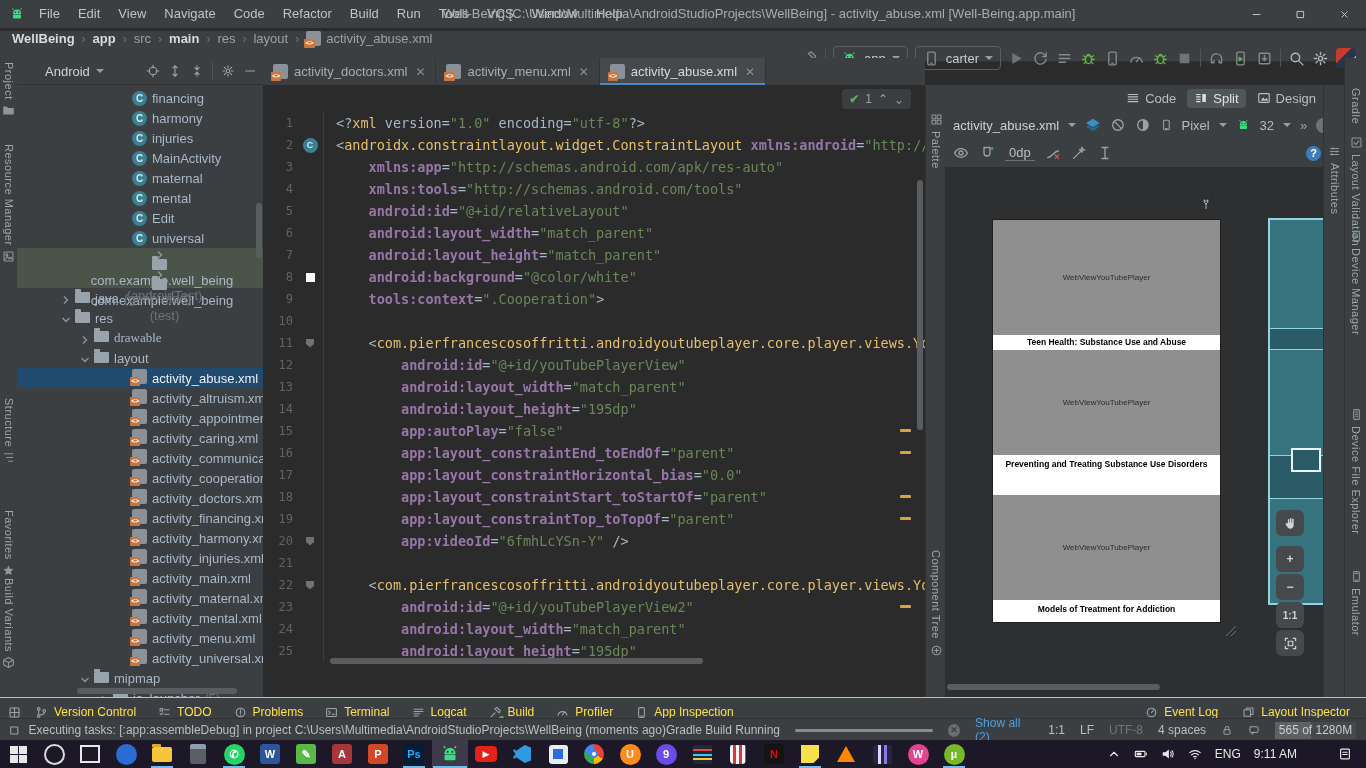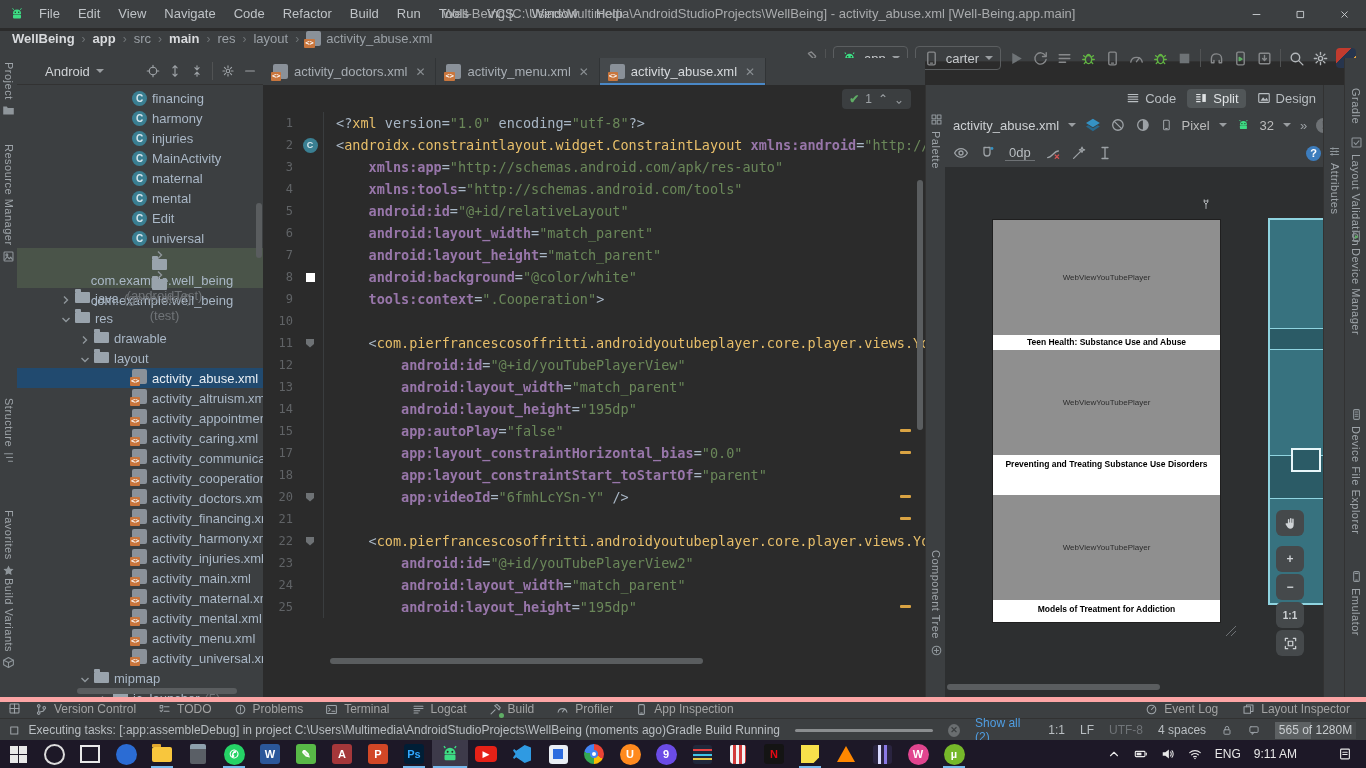"drawable" div.trow { font-family: none -> Liberation Serif, serif }
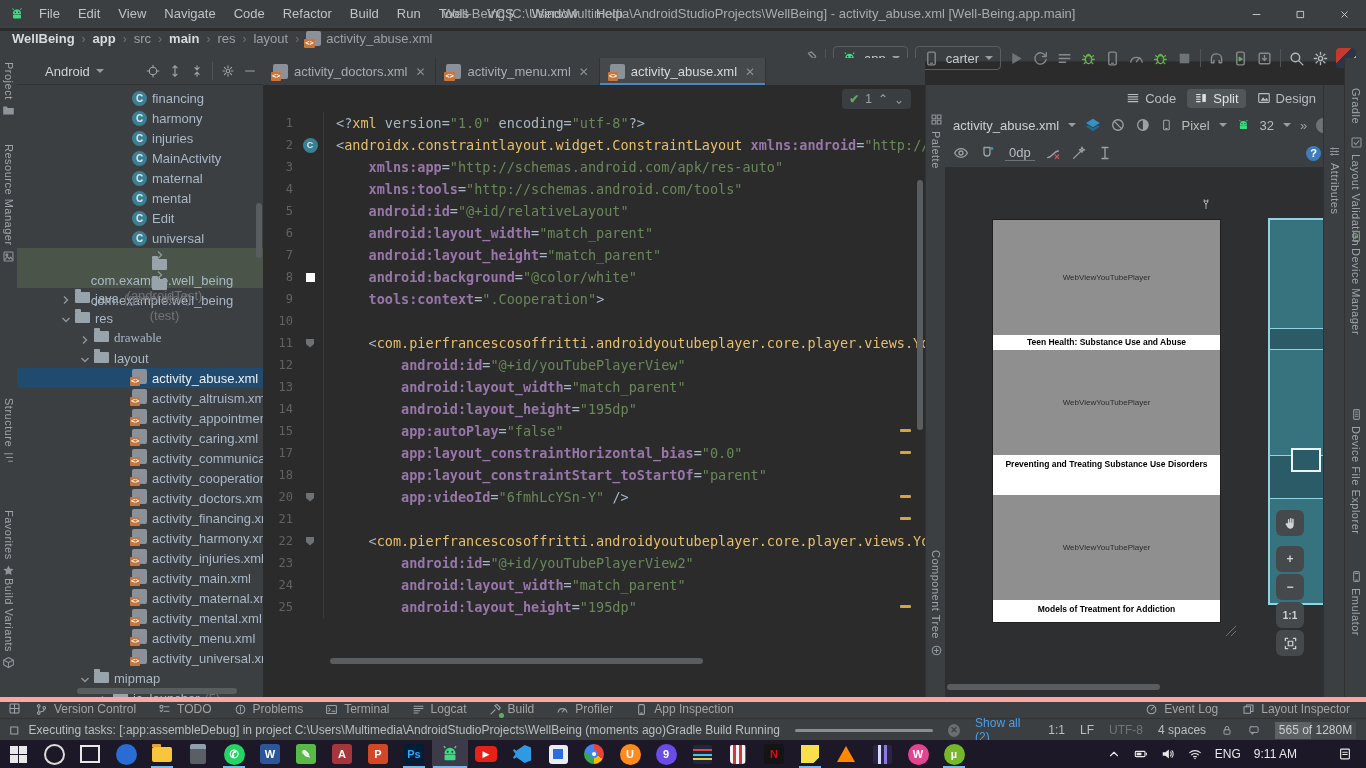"16" div.cline { html: none -> <div><span>16</span><span></span><span> <span>app:layout_constraintEnd_toEndOf</span>=<span>"parent"</span></span></div> }
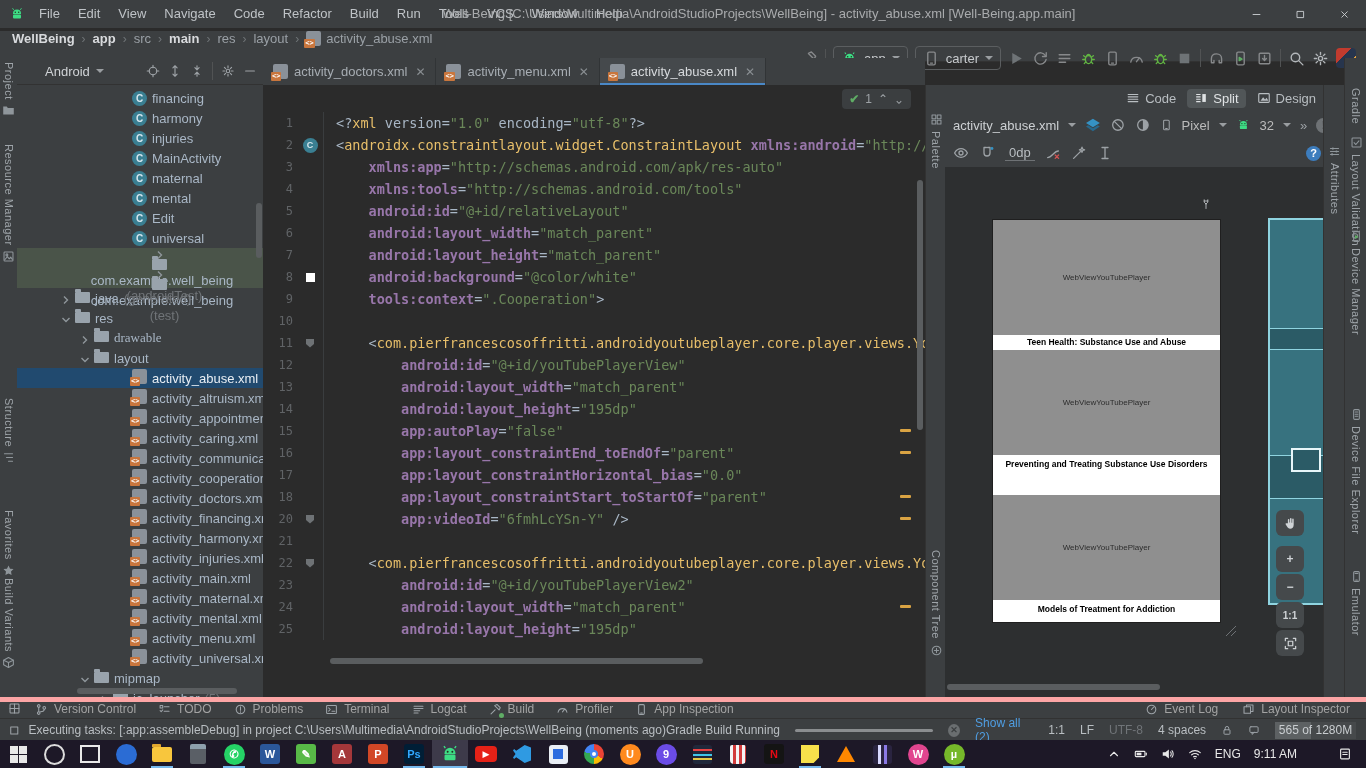"19" div.cline { html: none -> <div><span>19</span><span></span><span> <span>app:layout_constraintTop_toTopOf</span>=<span>"parent"</span></span></div> }
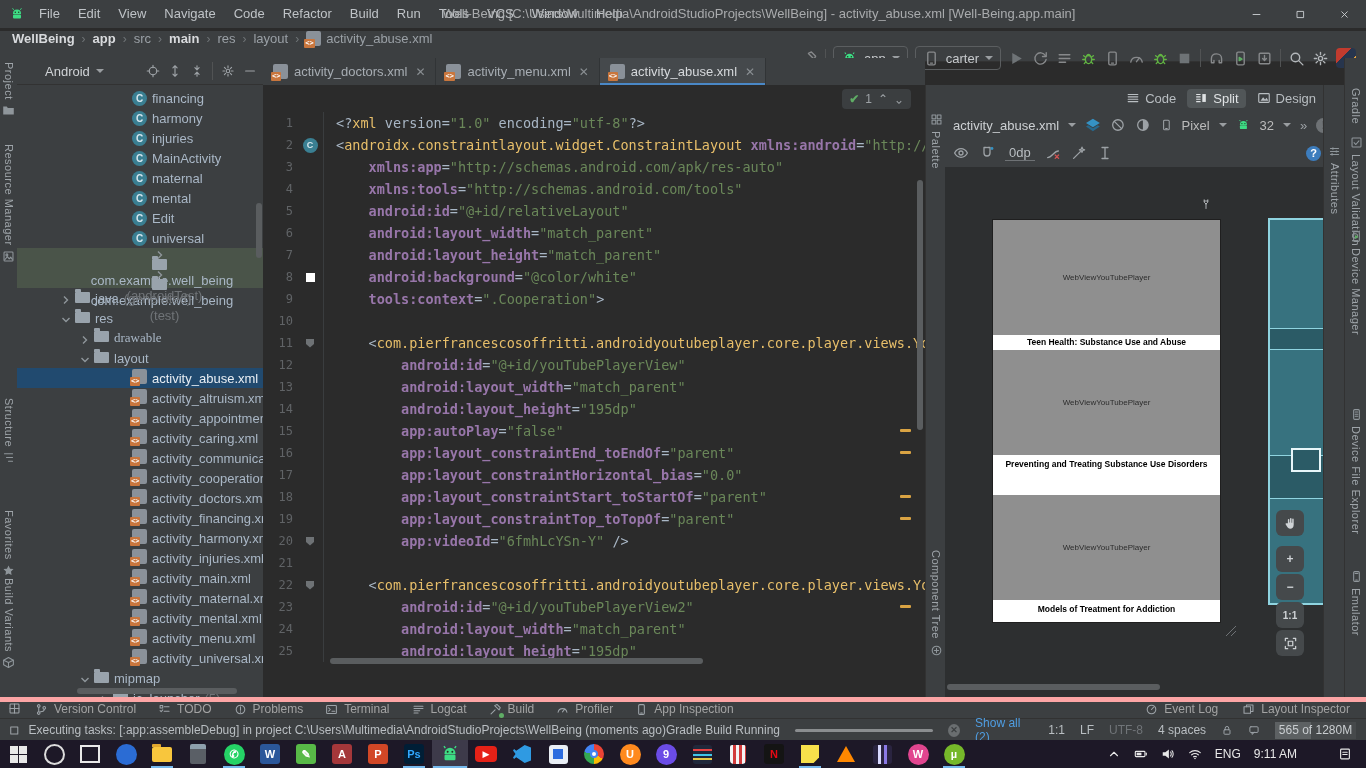"Version Control" #bottombar { align-items: flex-start -> flex-end; border-top: 5px solid #fca5a5 -> 1px solid #fca5a5; color: #a3a3a3 -> #fde047 }
